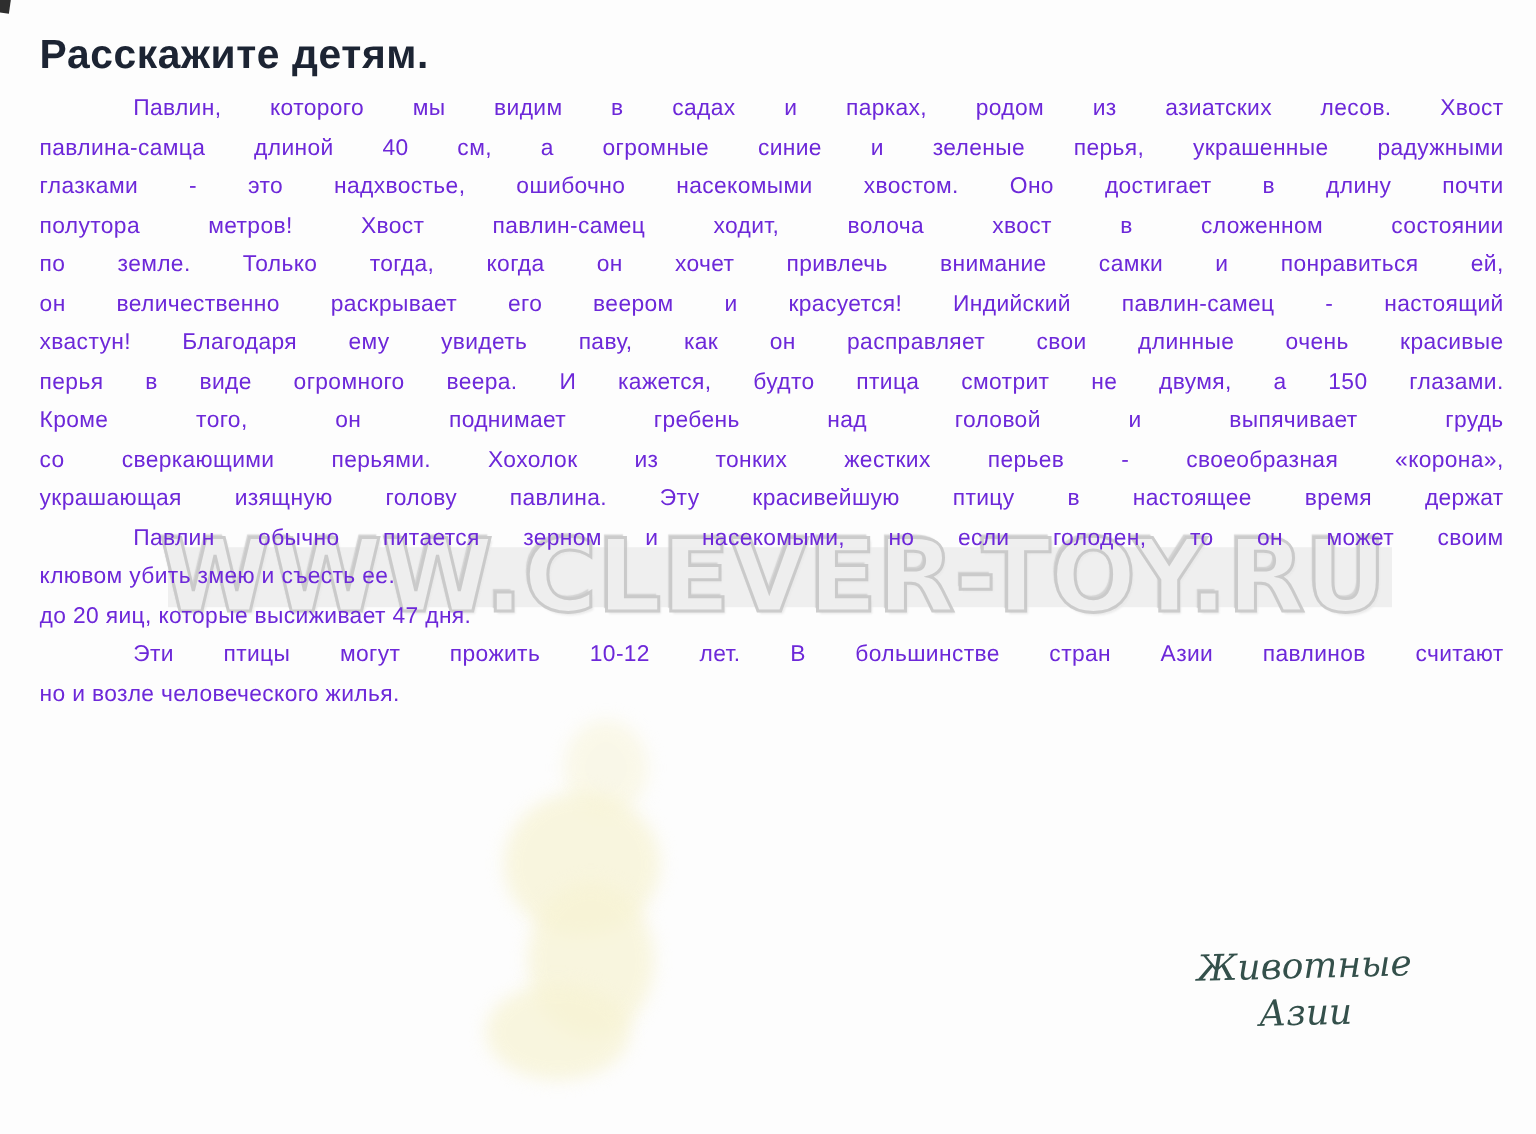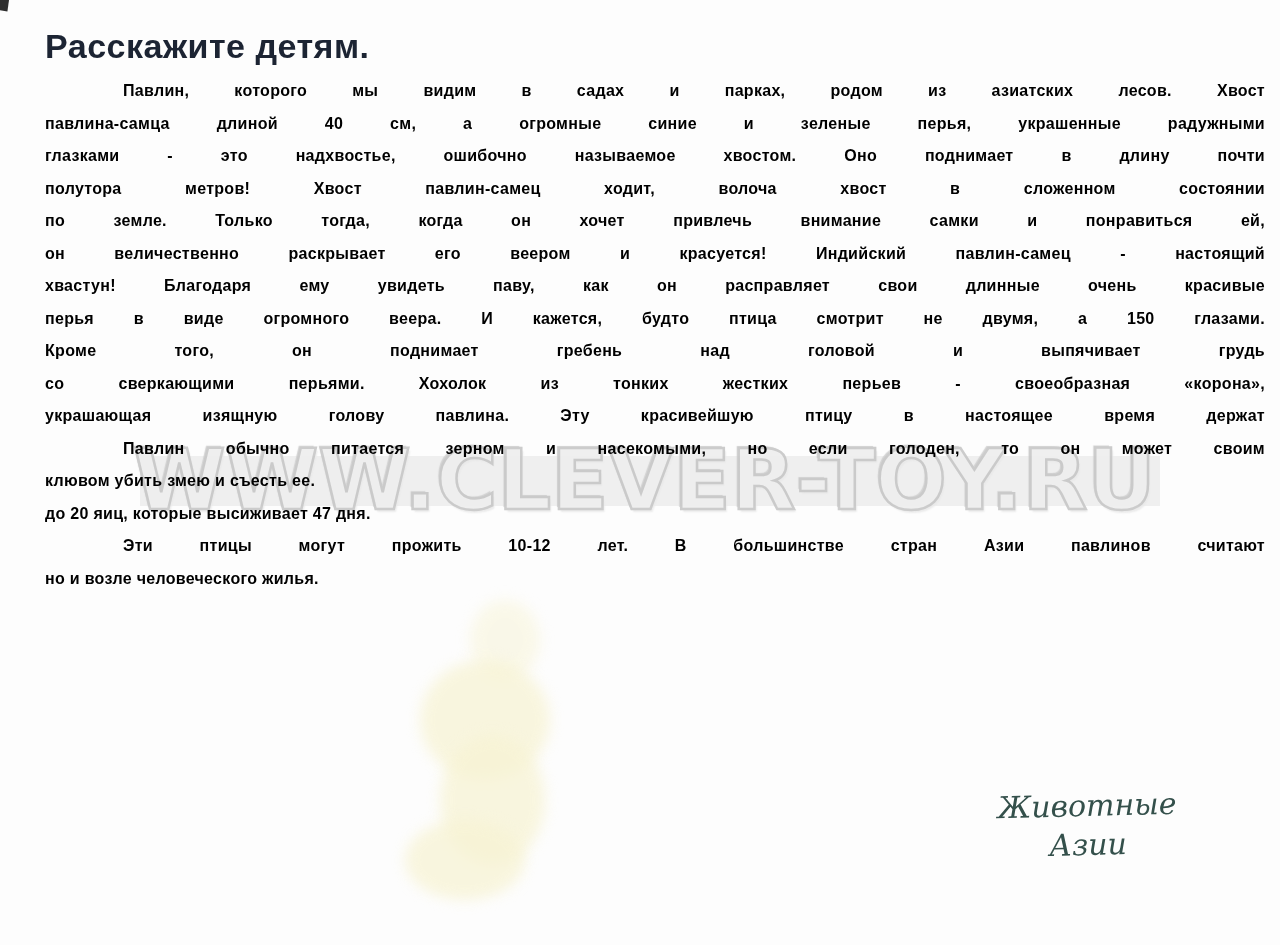"Расскажите детям." .content { left: 45px -> 33px }
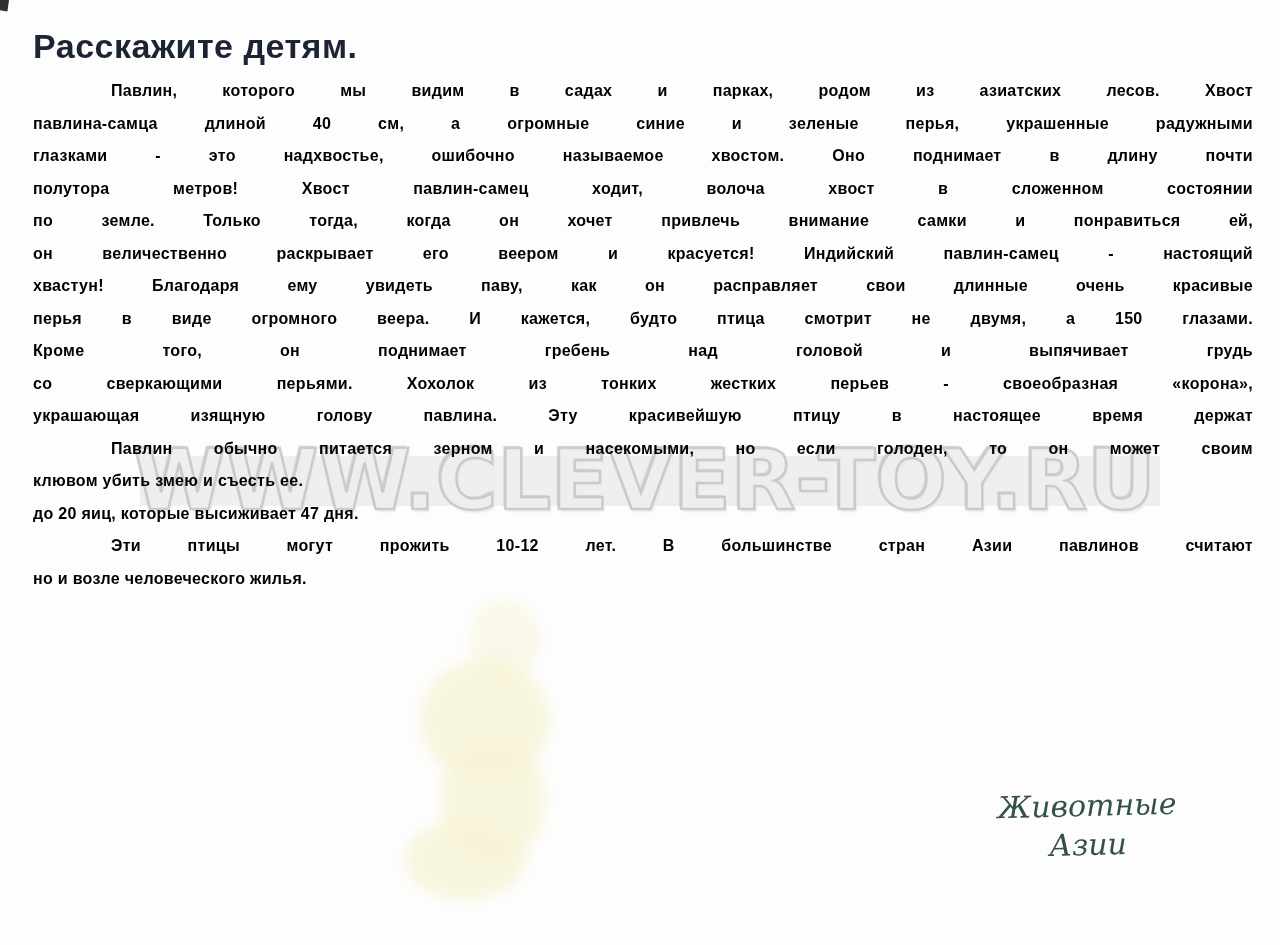"Павлин, которого мы видим в" .line { color: #000000 -> #6d28d9; font-size: 16px -> 19px; font-weight: bold -> normal }
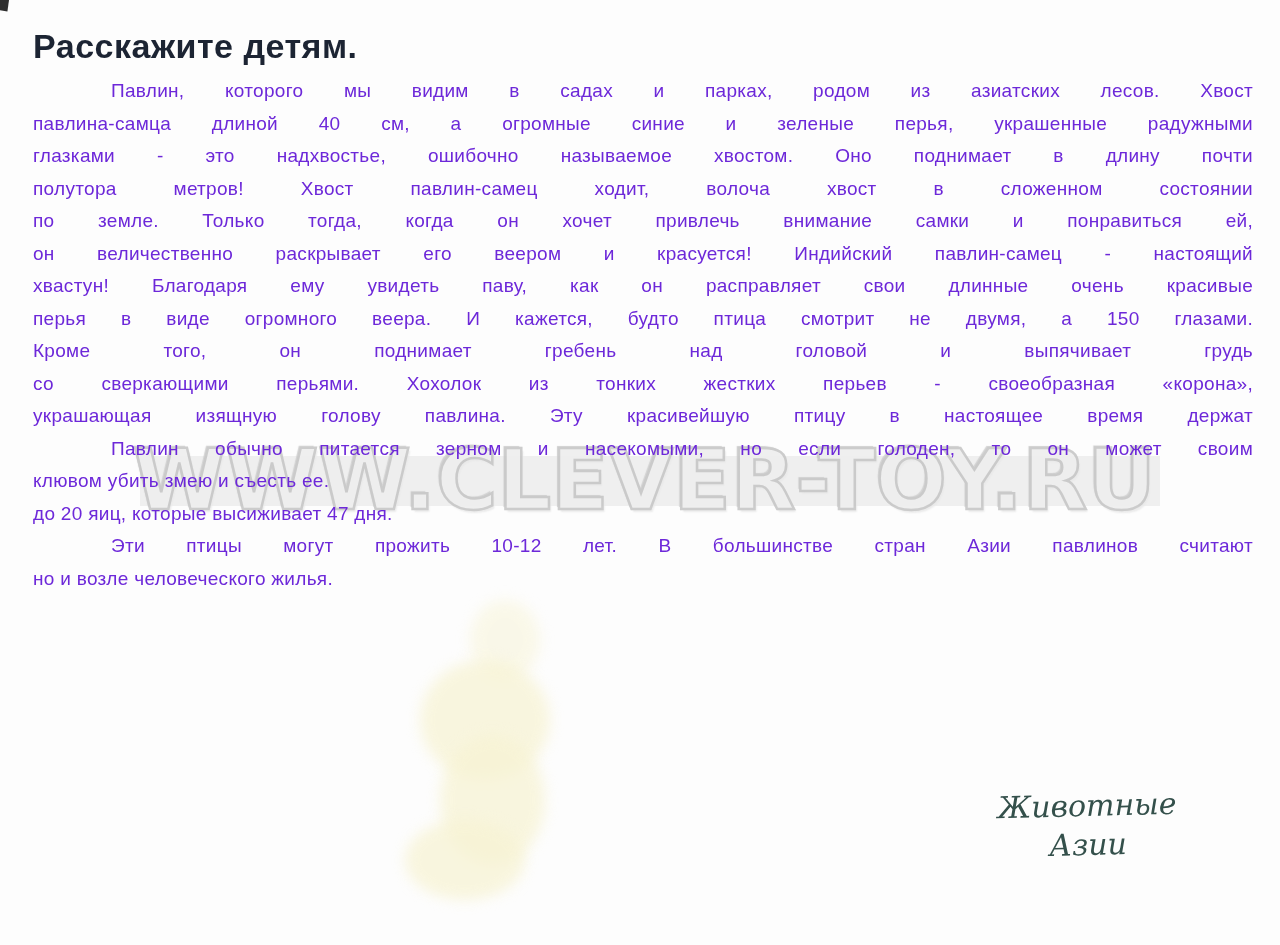"глазками - это надхвостье, ошибочно" div.line { text: называемое хвостом. Оно поднимает -> насекомыми хвостом. Оно достигает }
